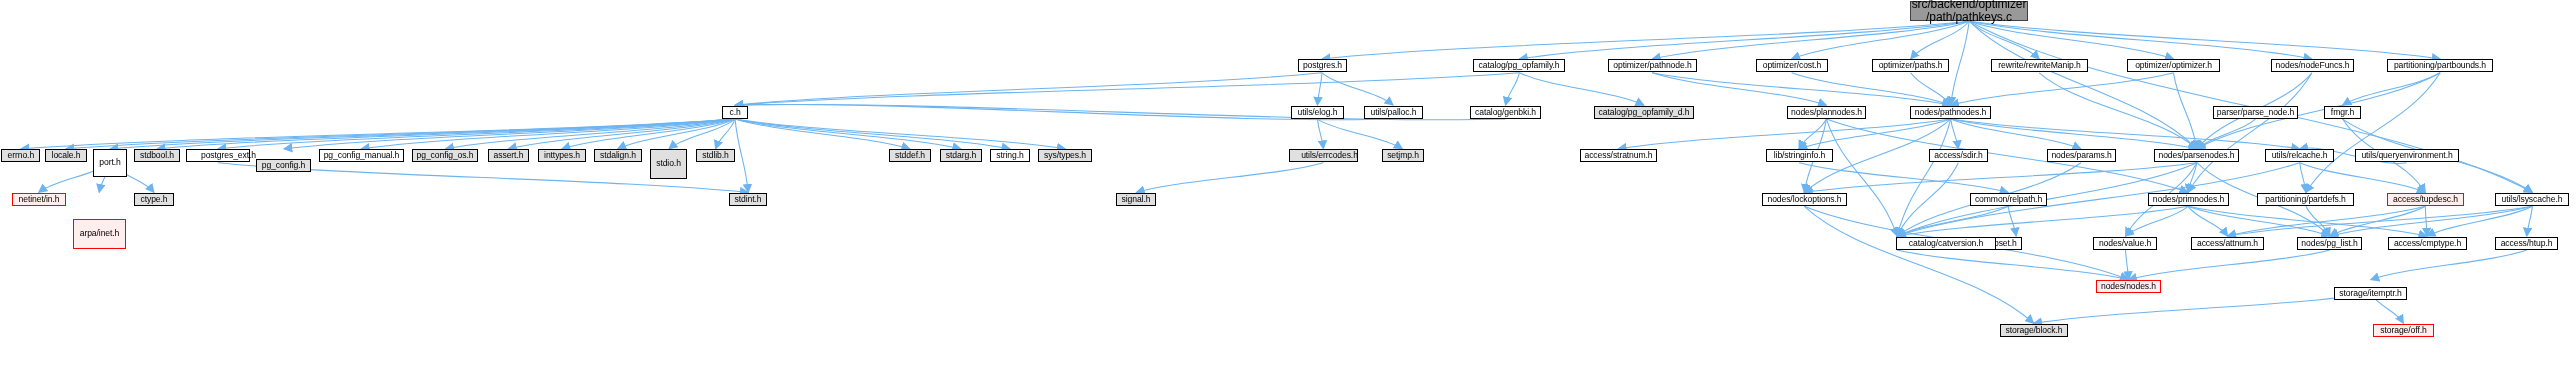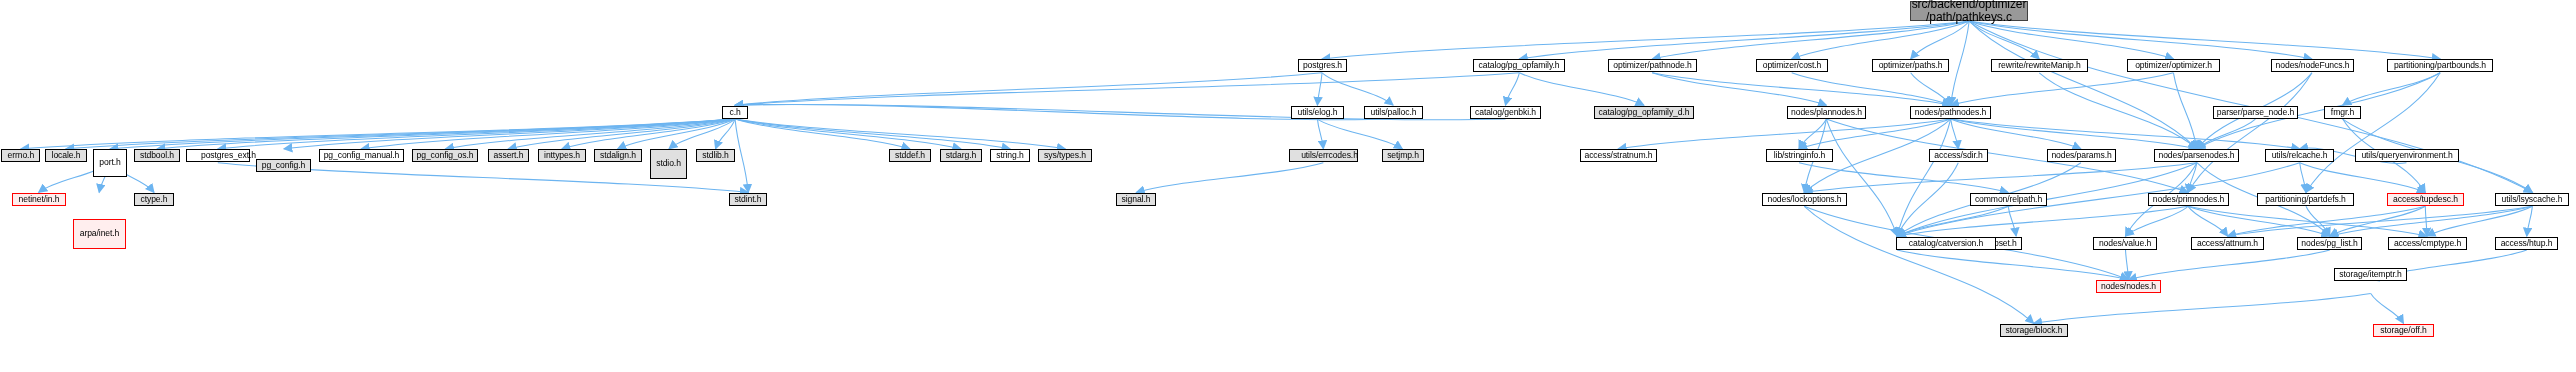"storage/itemptr.h" div.node { top: 268px -> 287px }
